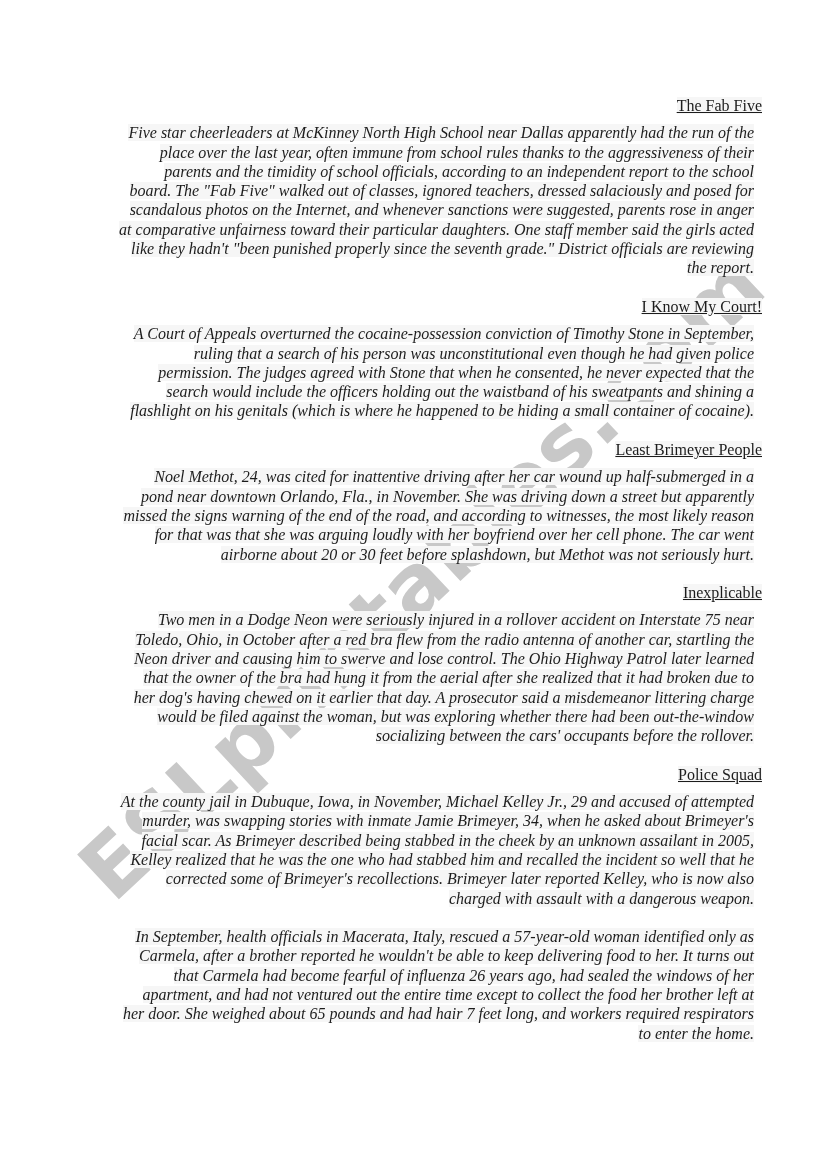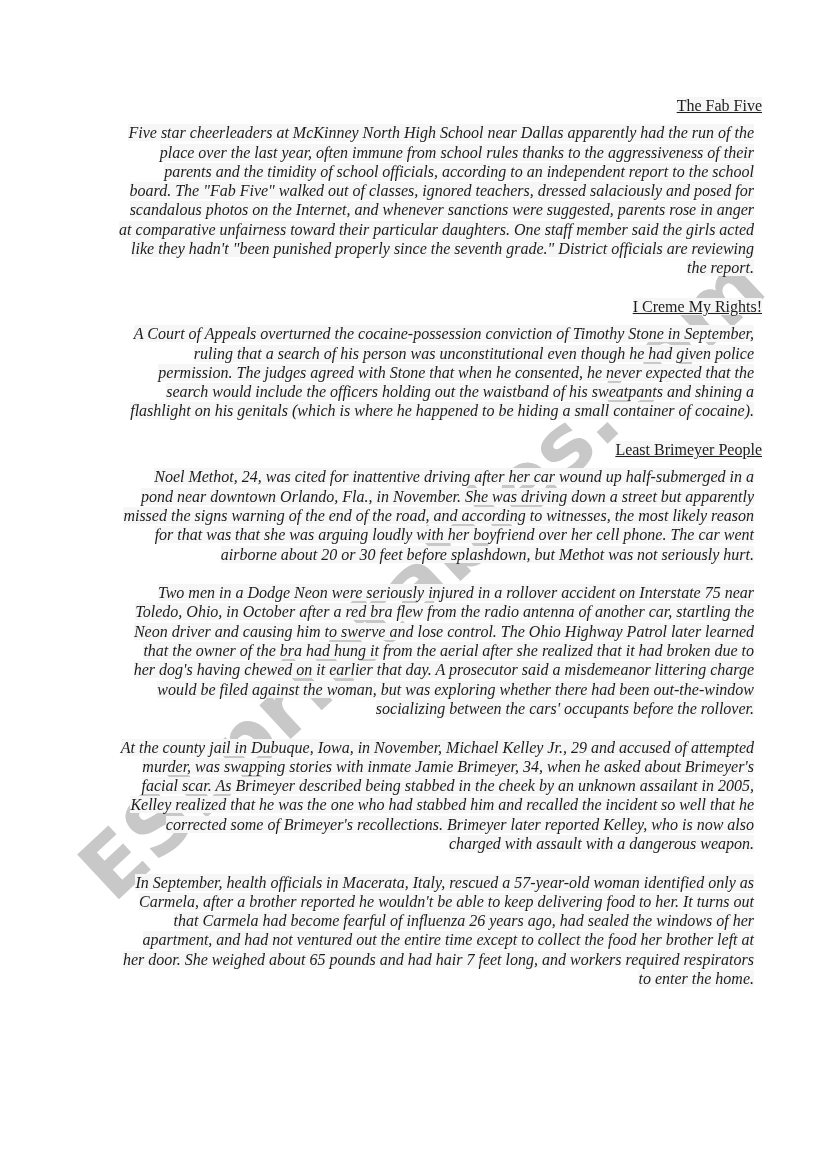"I Creme My Rights!" span.band { text: Creme My Rights -> Know My Court }
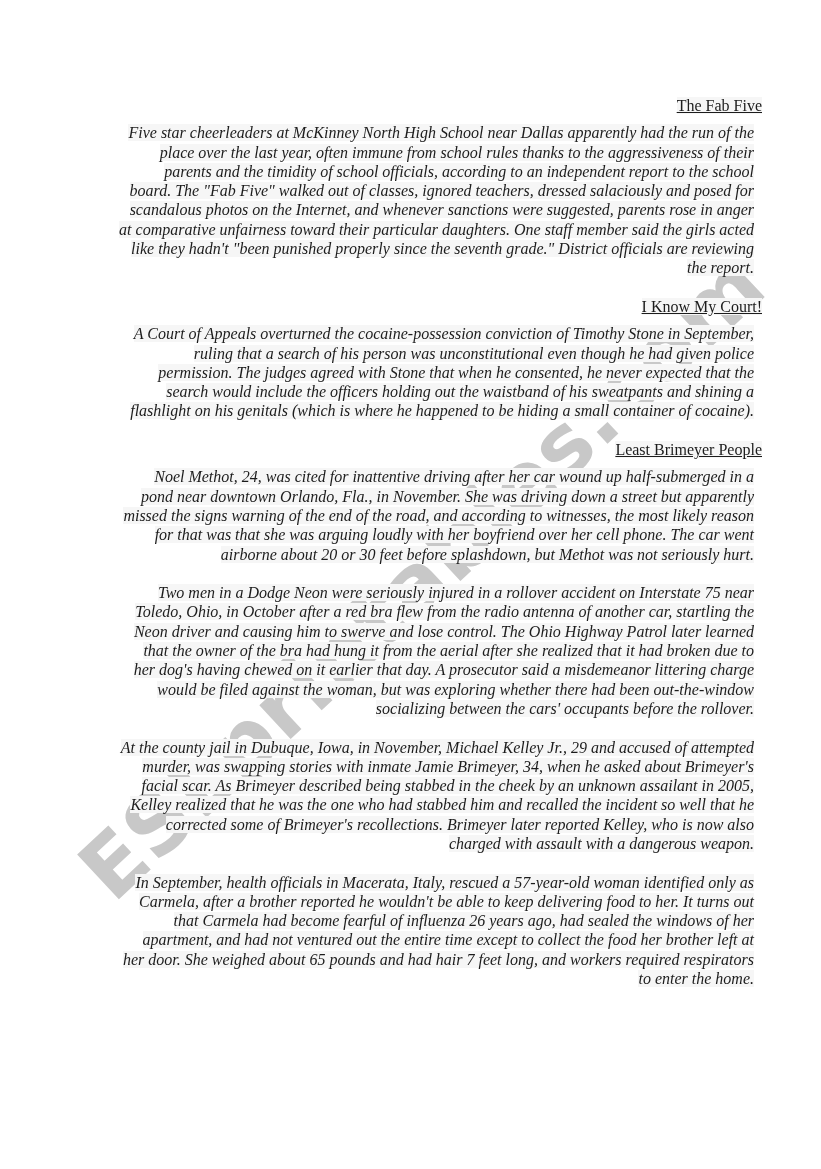"Inexplicable" h2.story-heading { html: none -> <h2><span>Inexplicable</span></h2> }
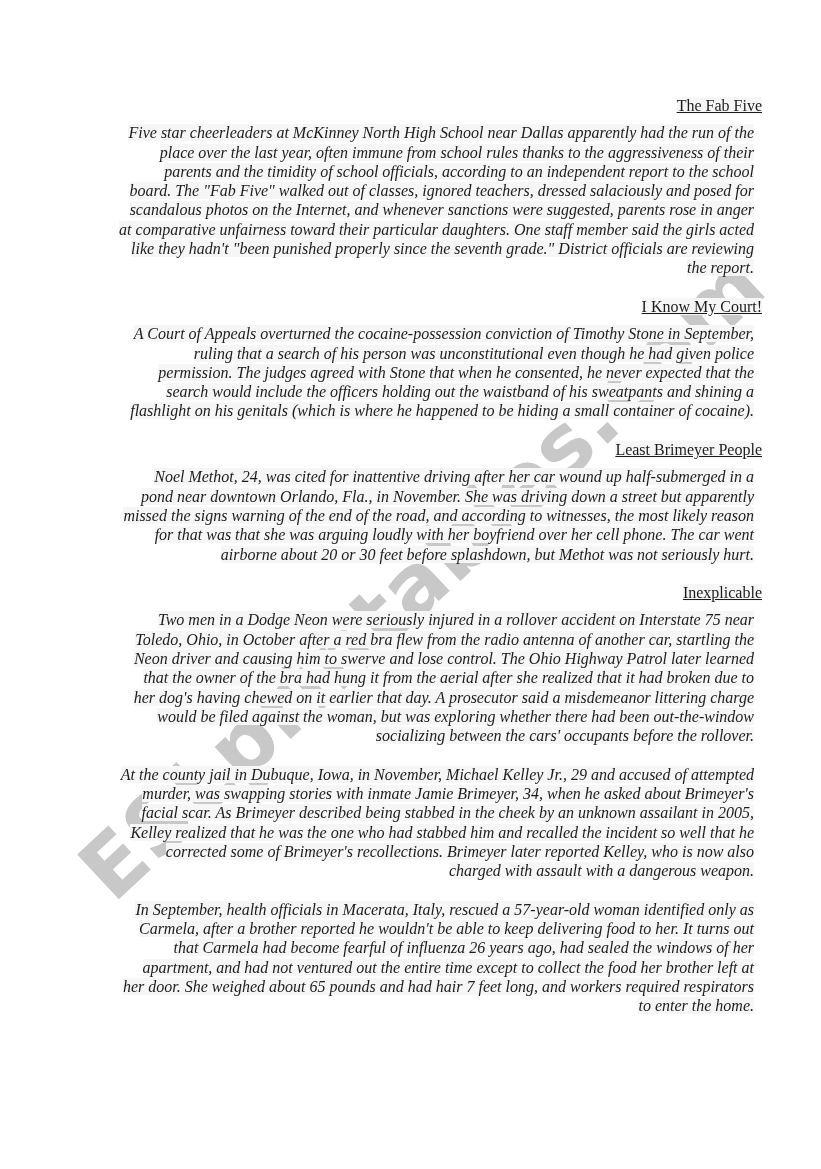"Police Squad" h2.story-heading { html: none -> <h2><span>Police Squad</span></h2> }
